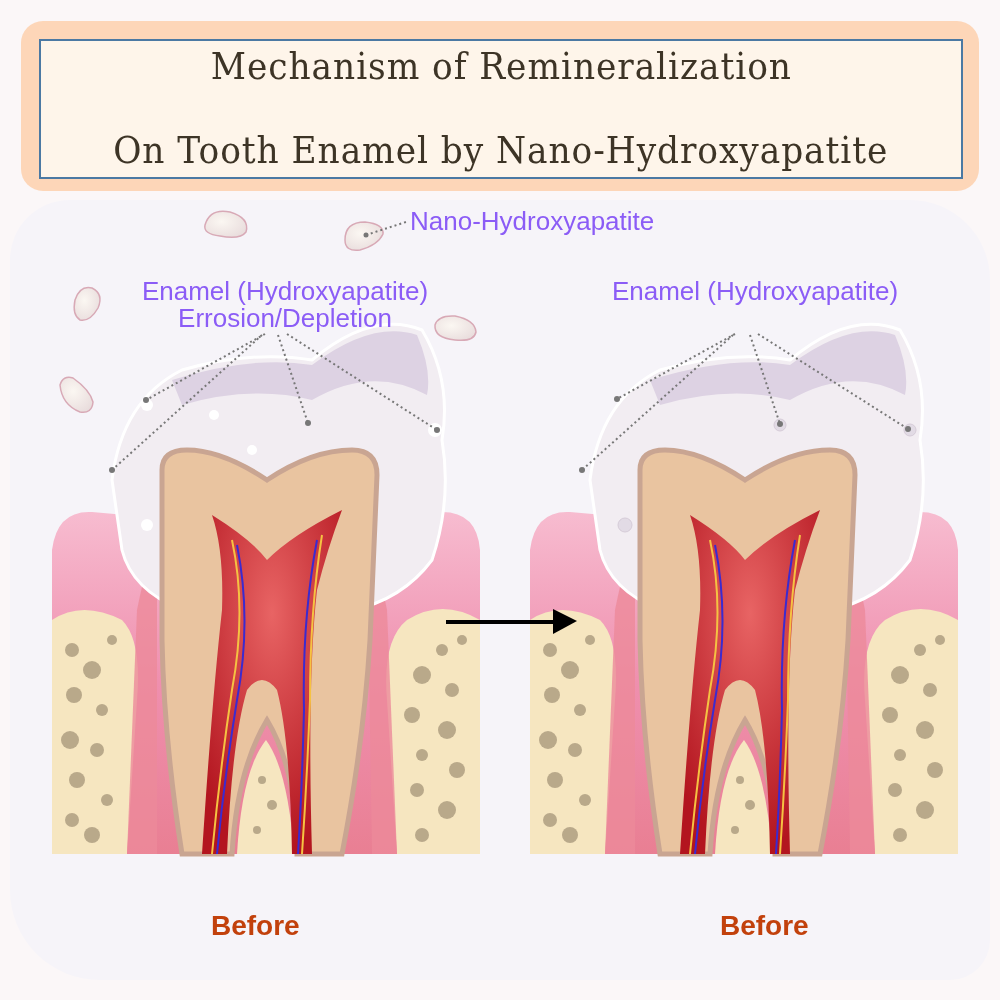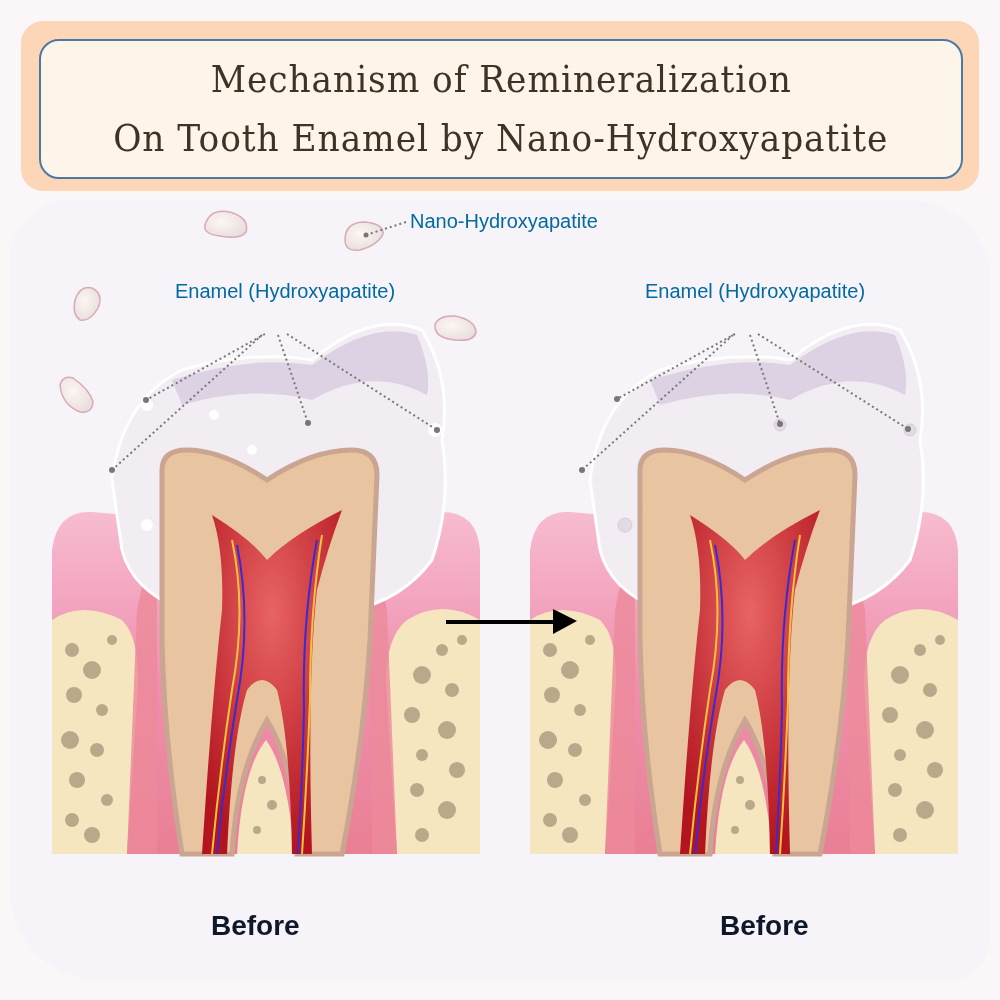"Mechanism of Remineralization" .title-inner { border-radius: 20px -> 0; justify-content: center -> space-between }
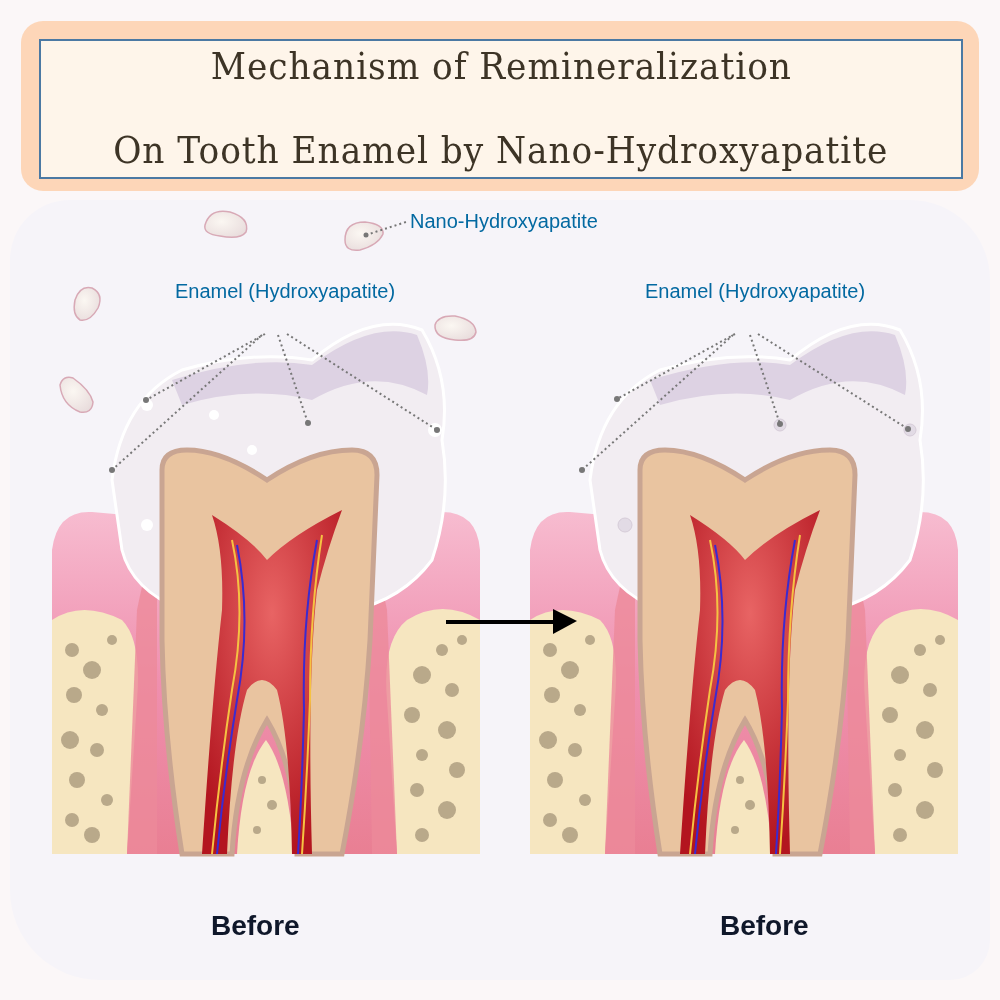"Nano-Hydroxyapatite" .label { color: #0369a1 -> #8b5cf6; font-size: 20px -> 26px }
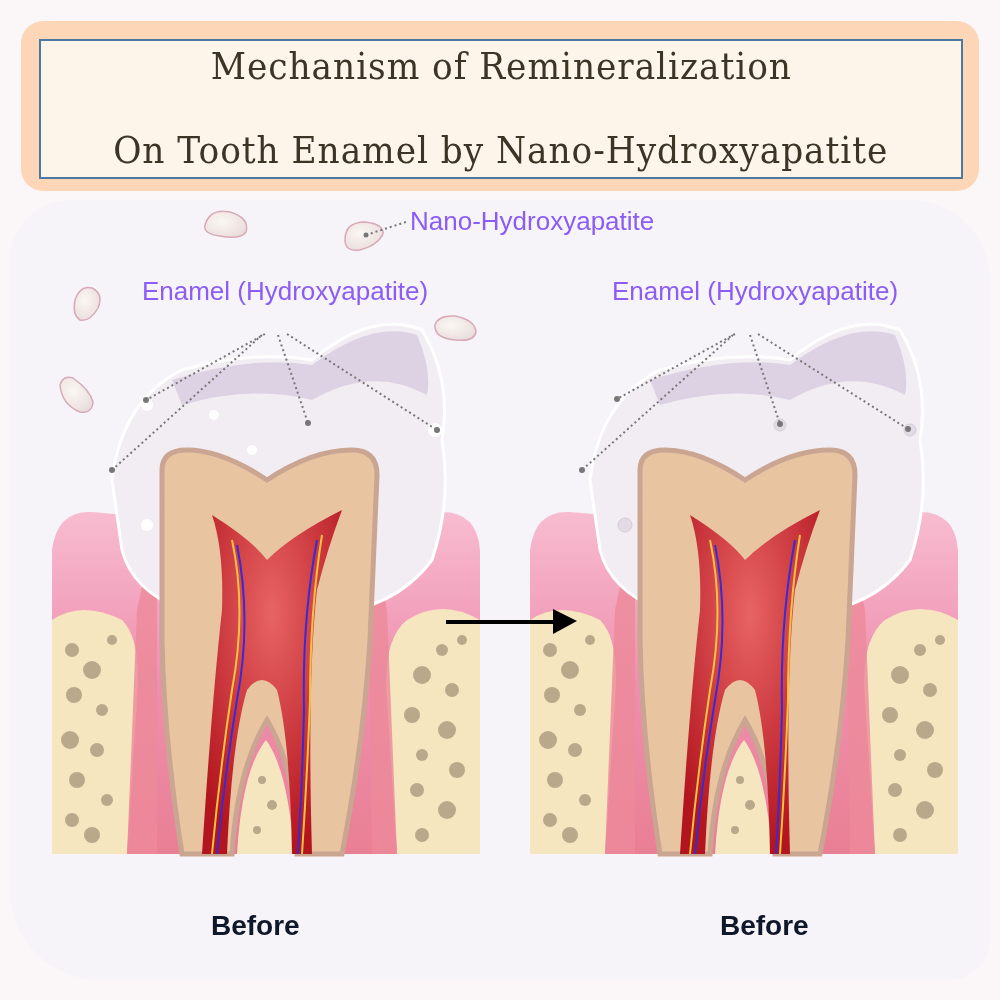"Errosion/Depletion" div { html: none -> <div>Errosion/Depletion</div> }
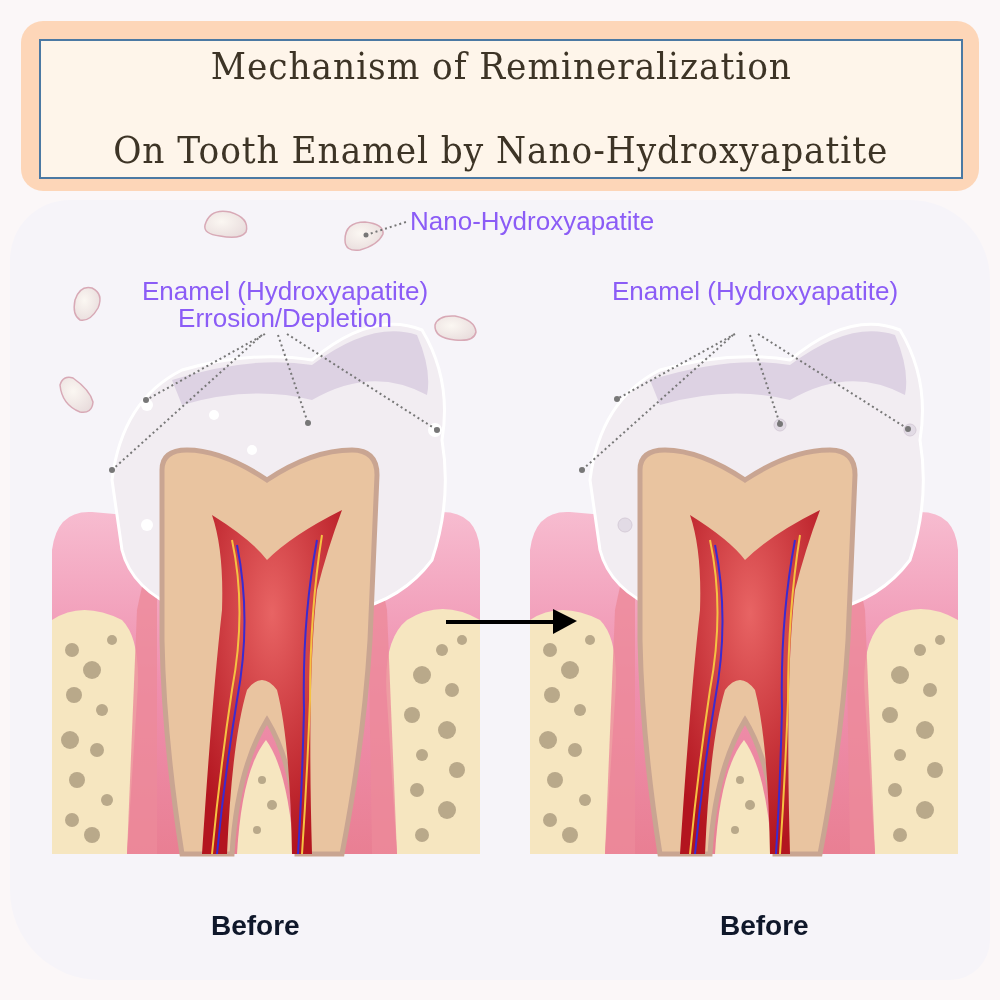"Before" .caption { color: #0f172a -> #c2410c }
